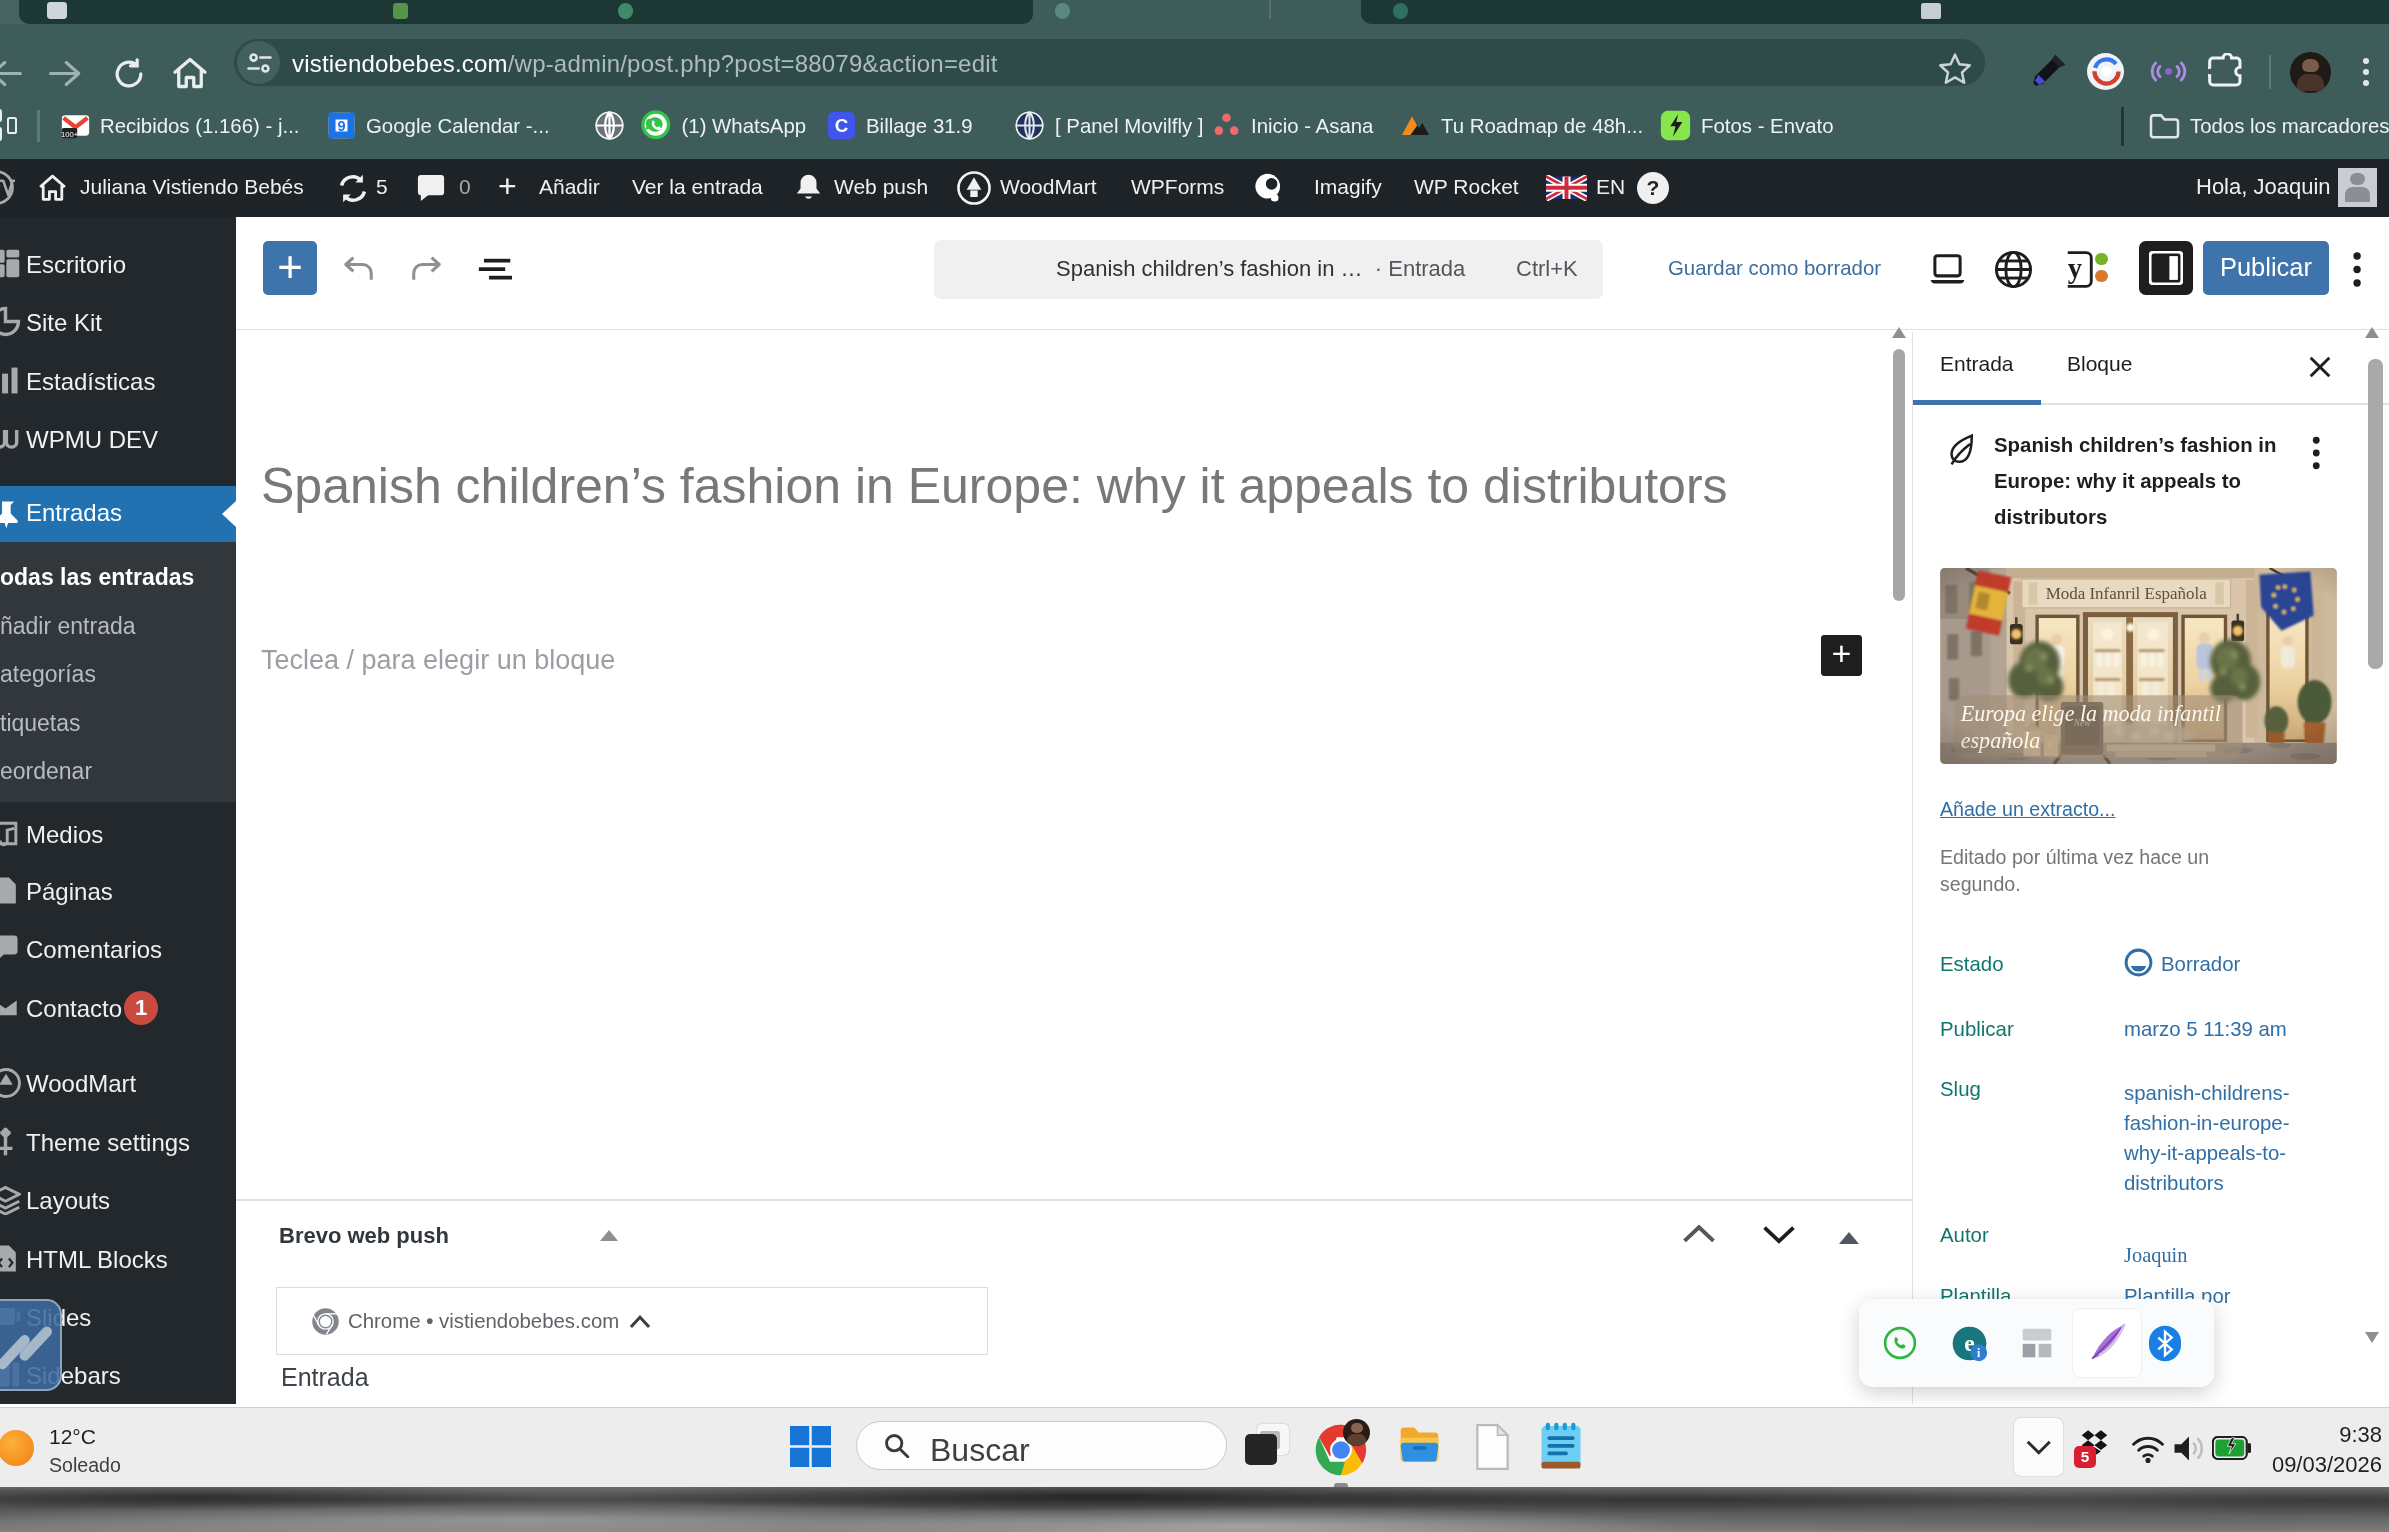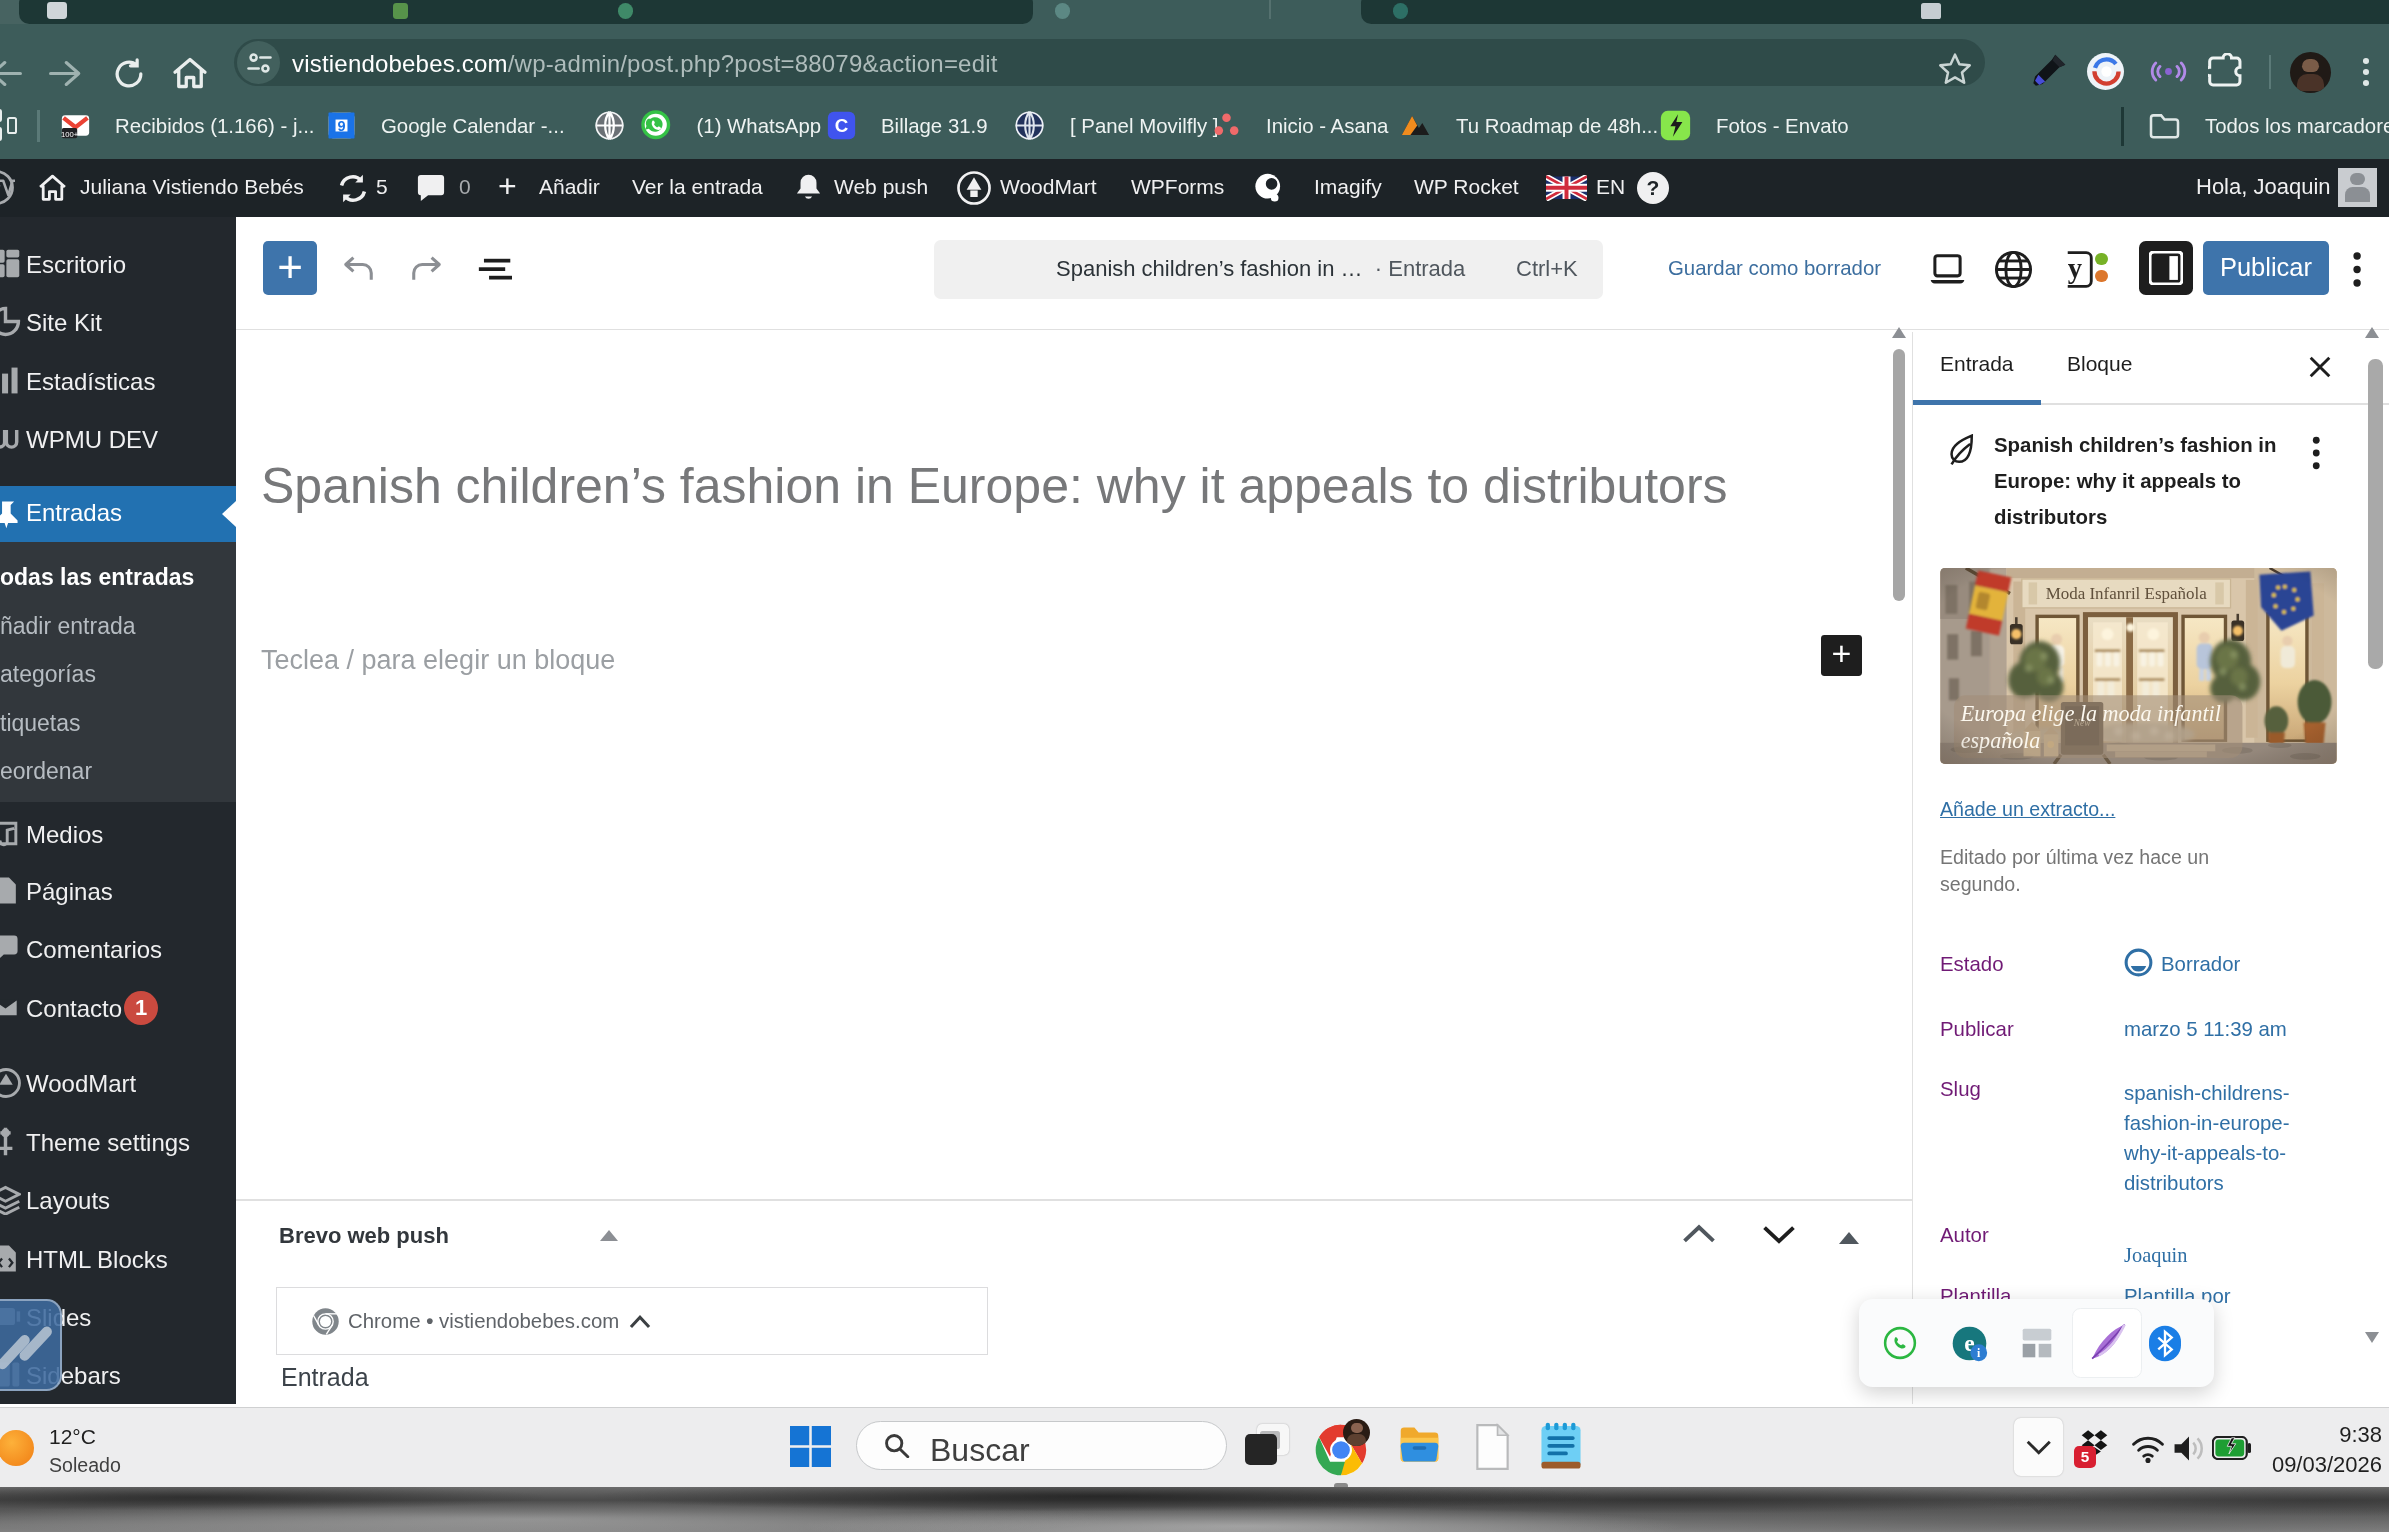"100+" .bkicon { margin-right: 25px -> 10px }
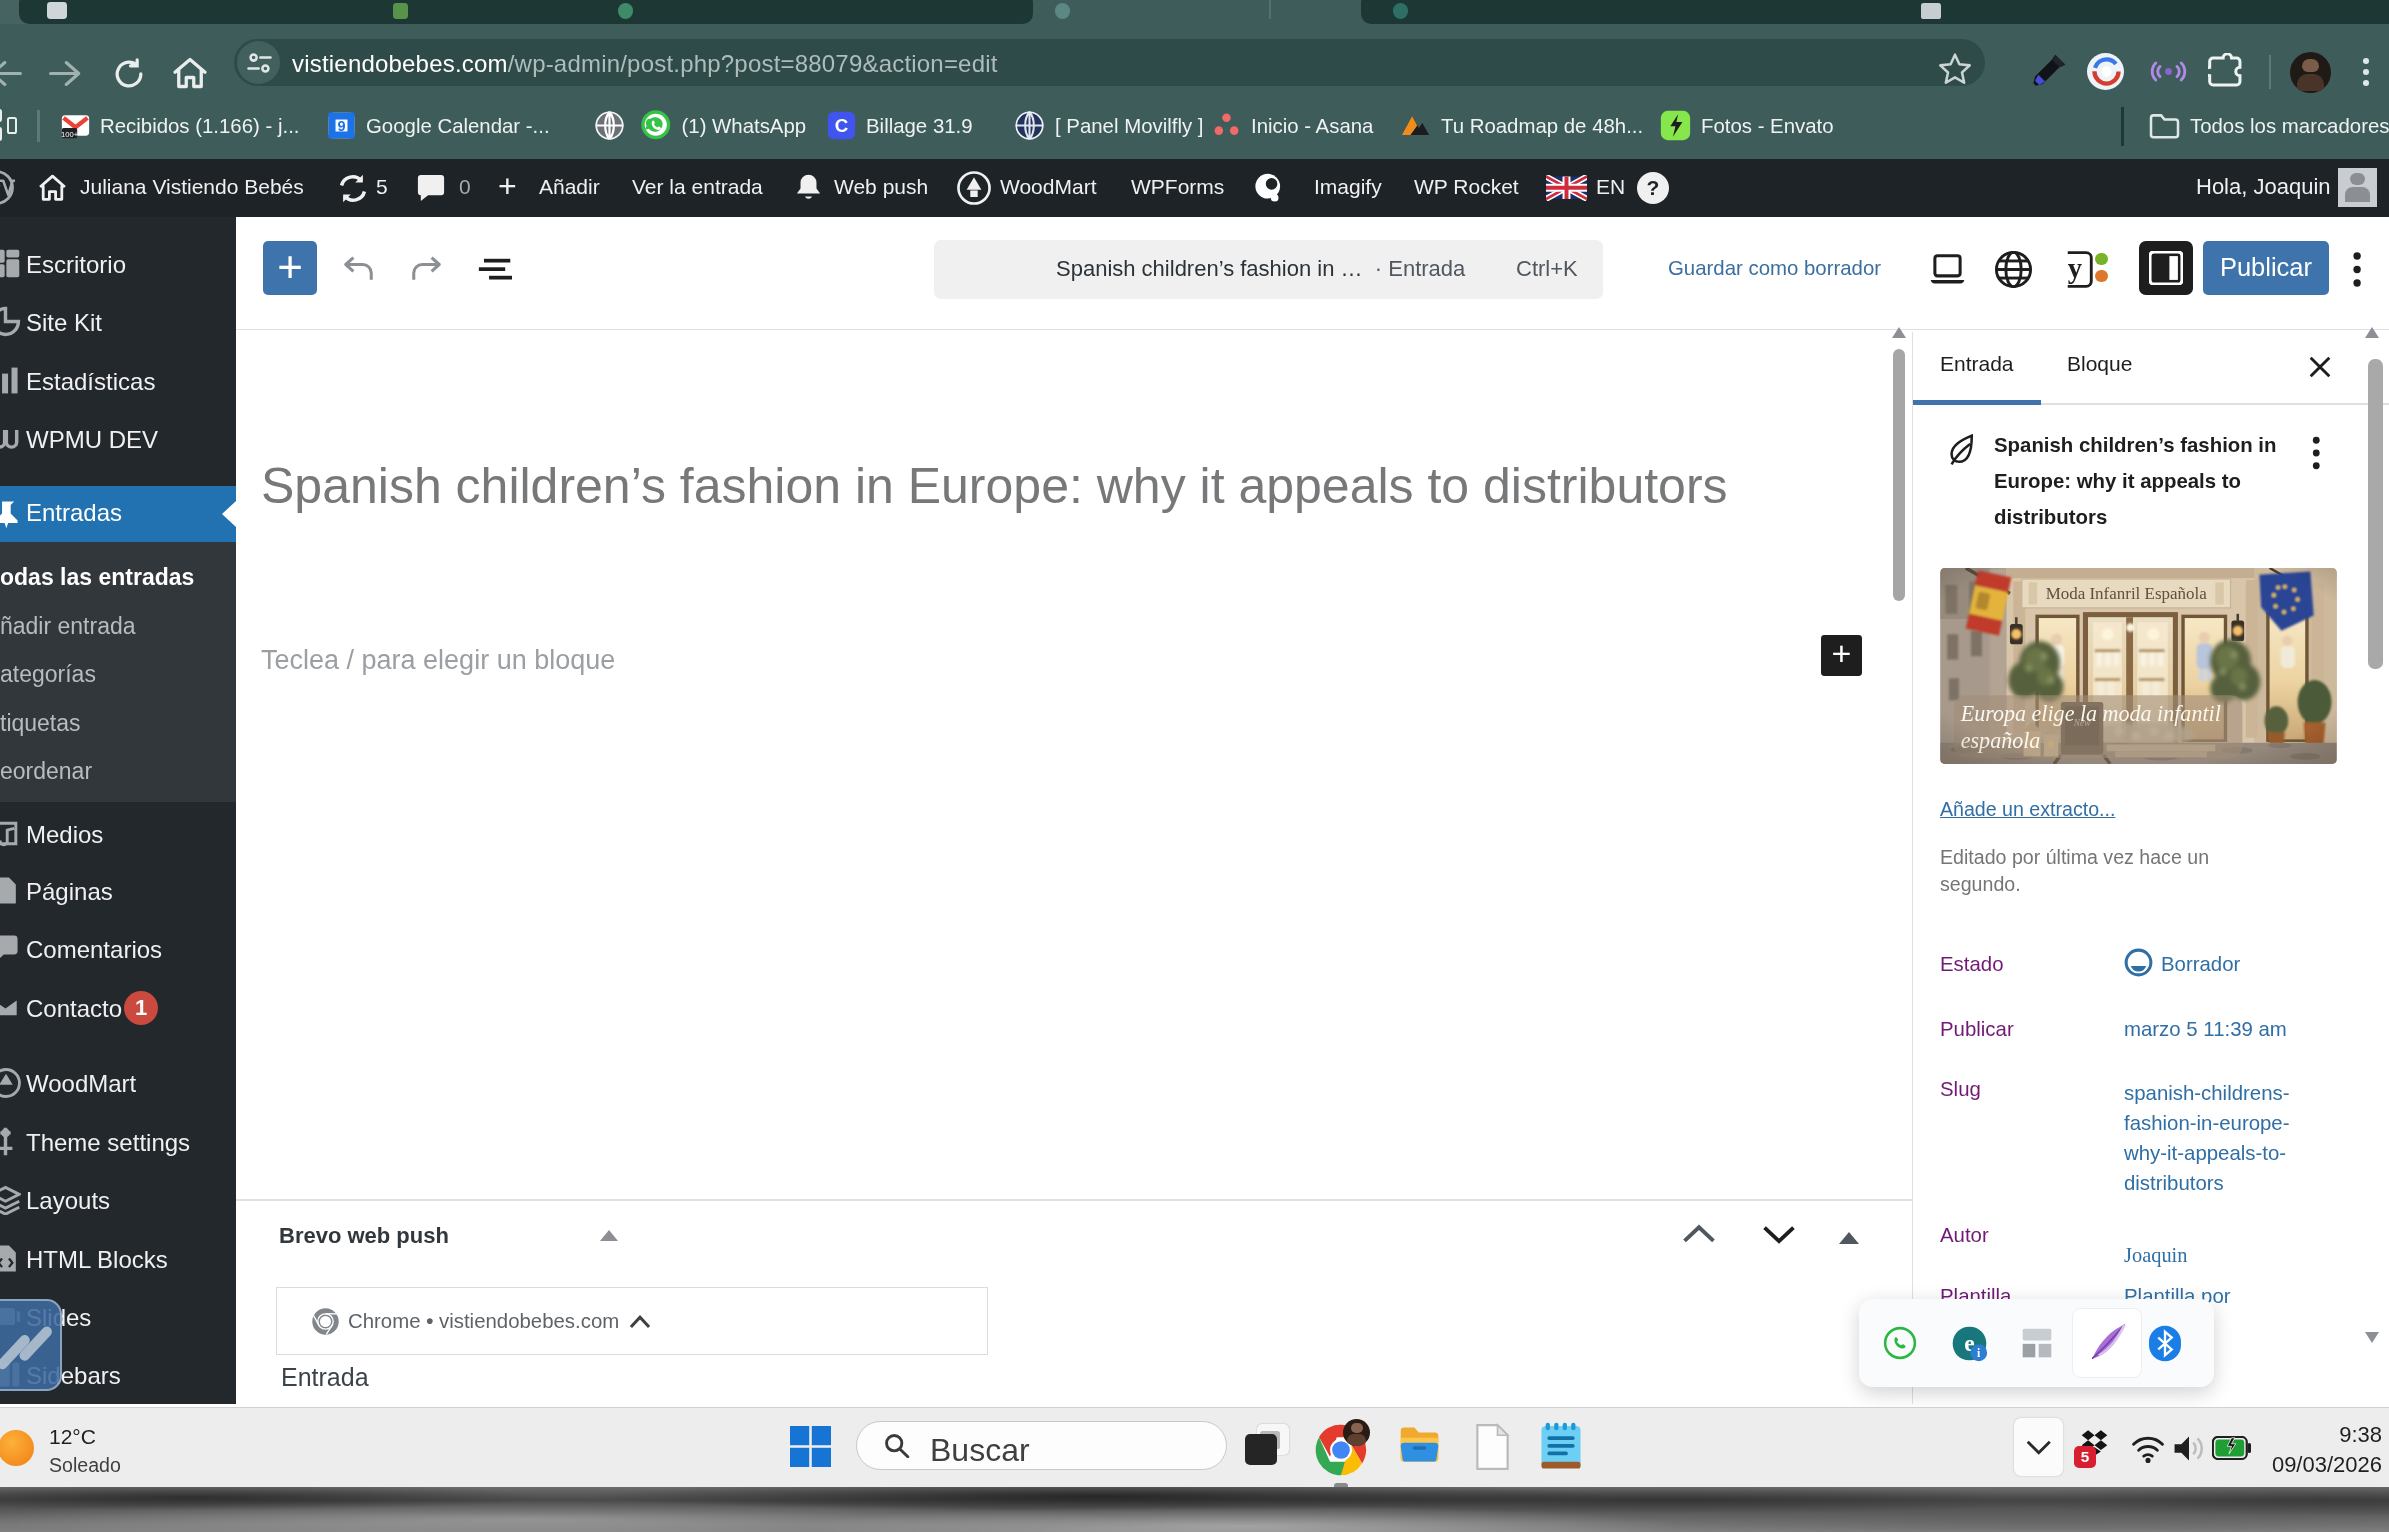"Estado" .rowlbl { color: #701a75 -> #0f766e }
